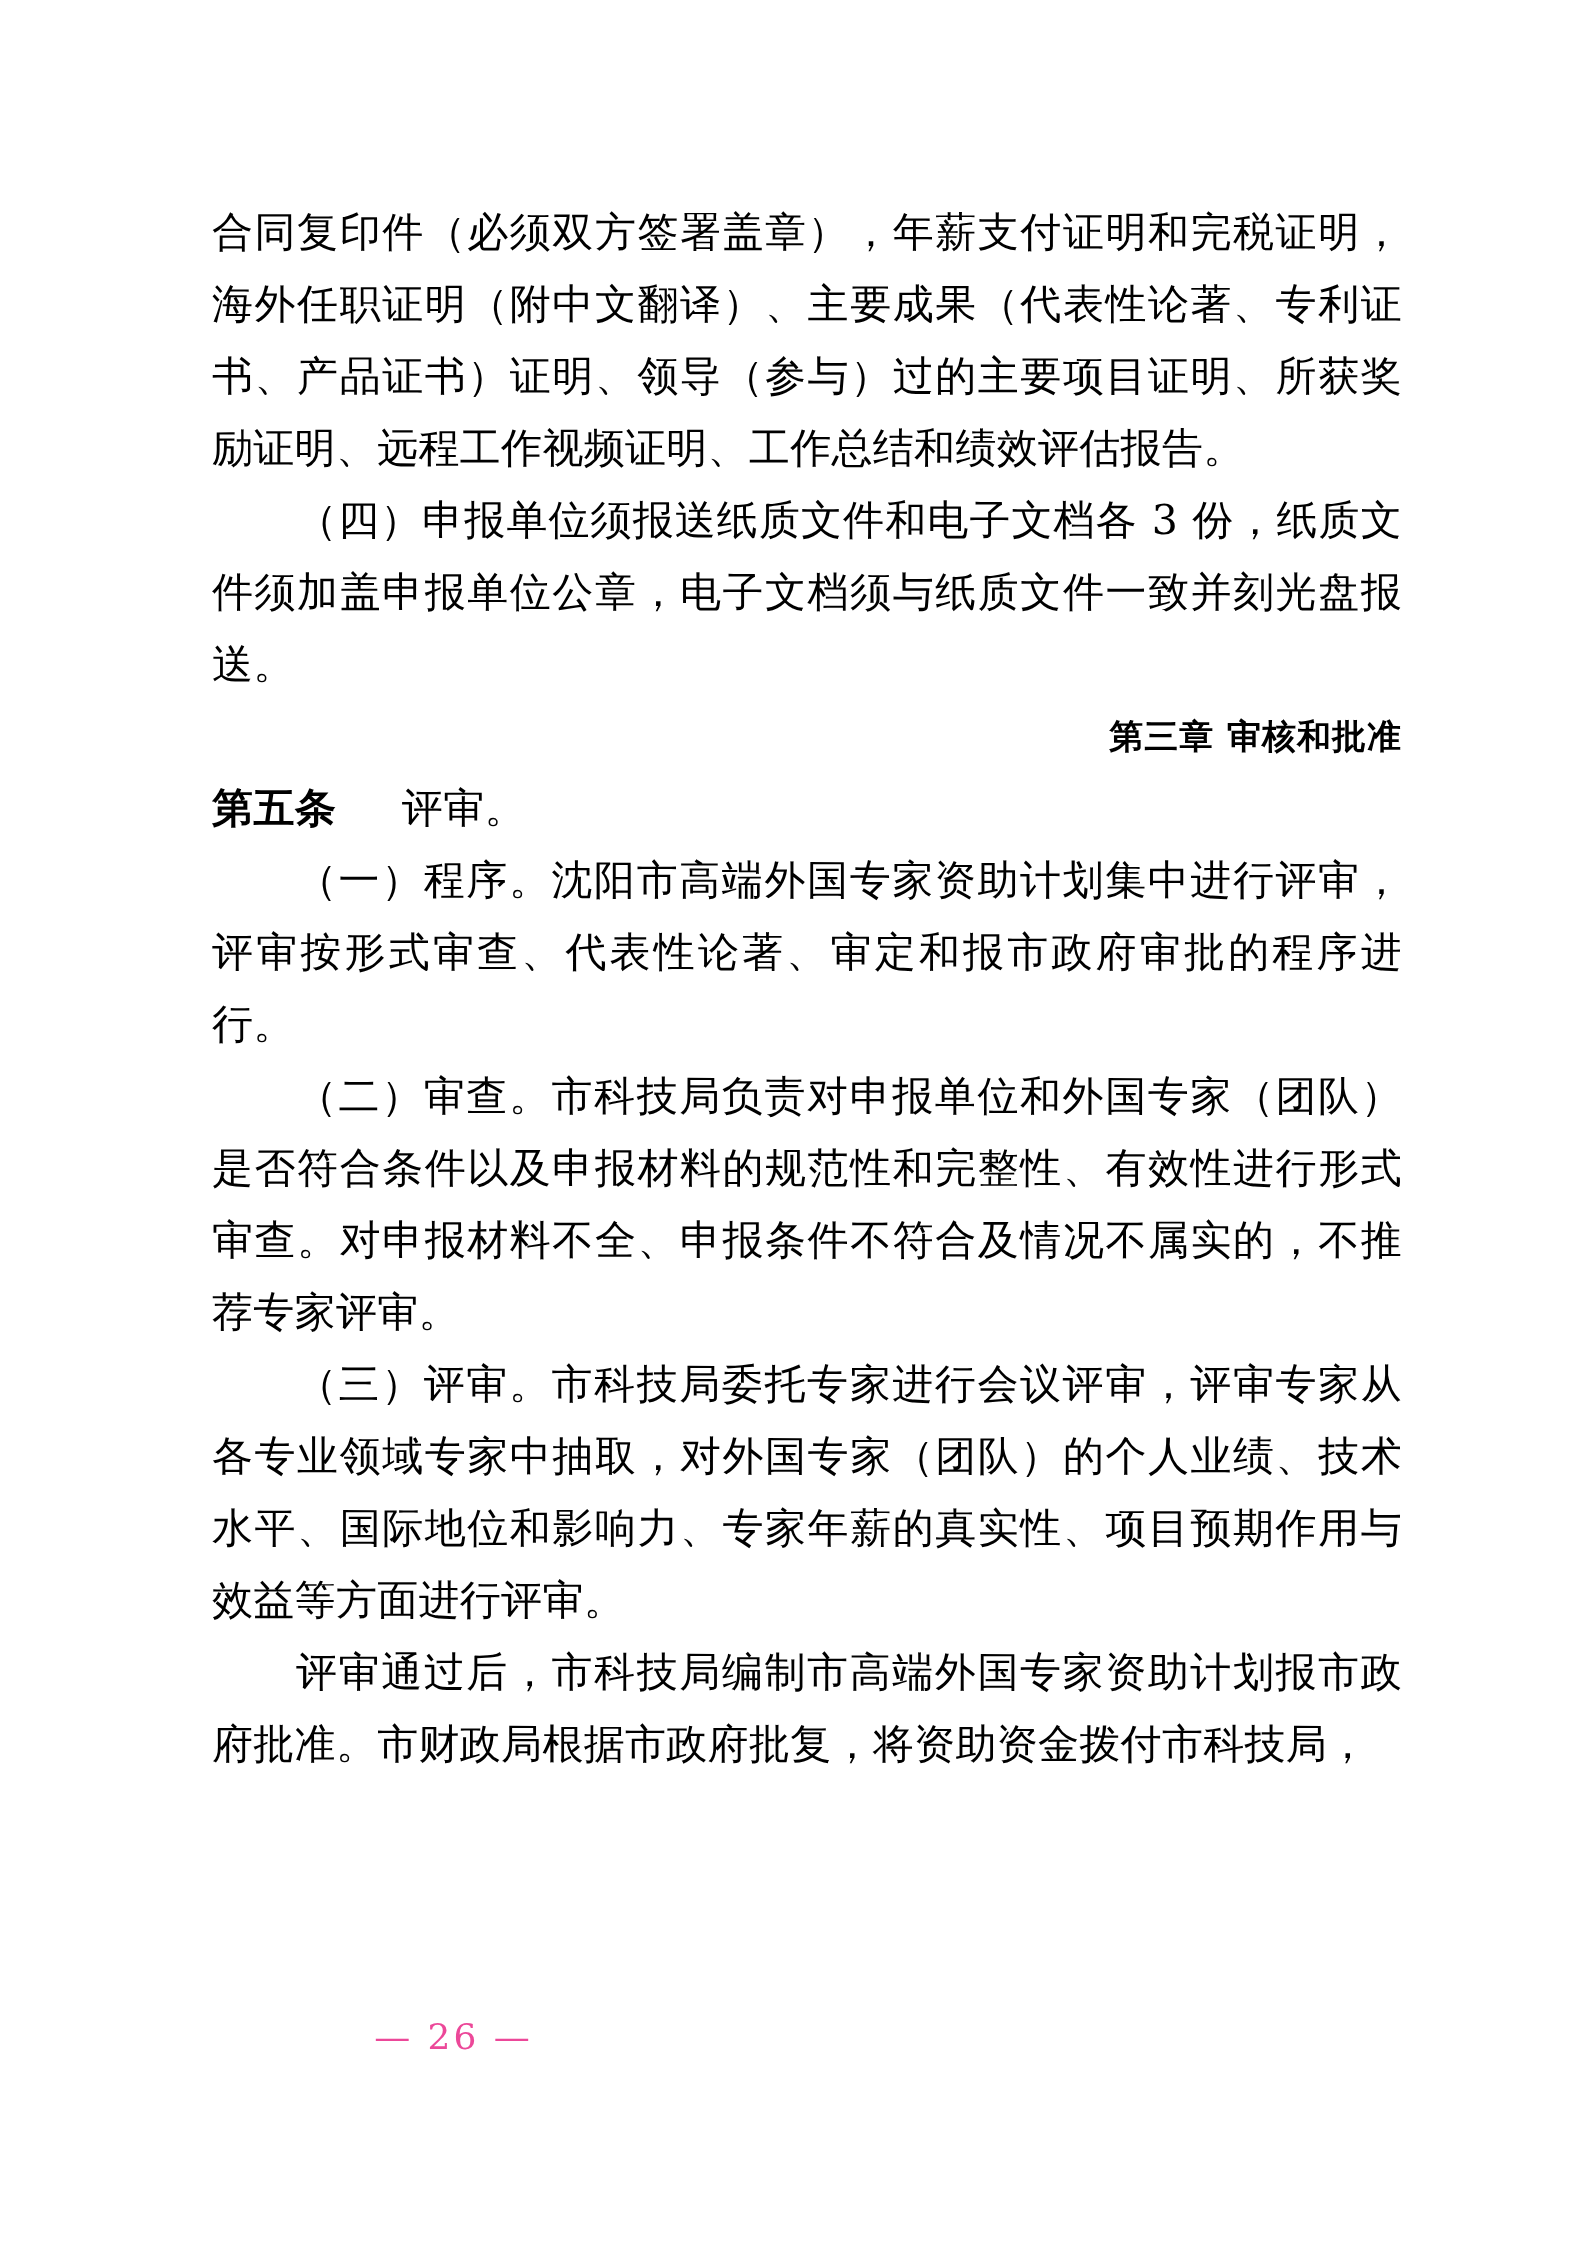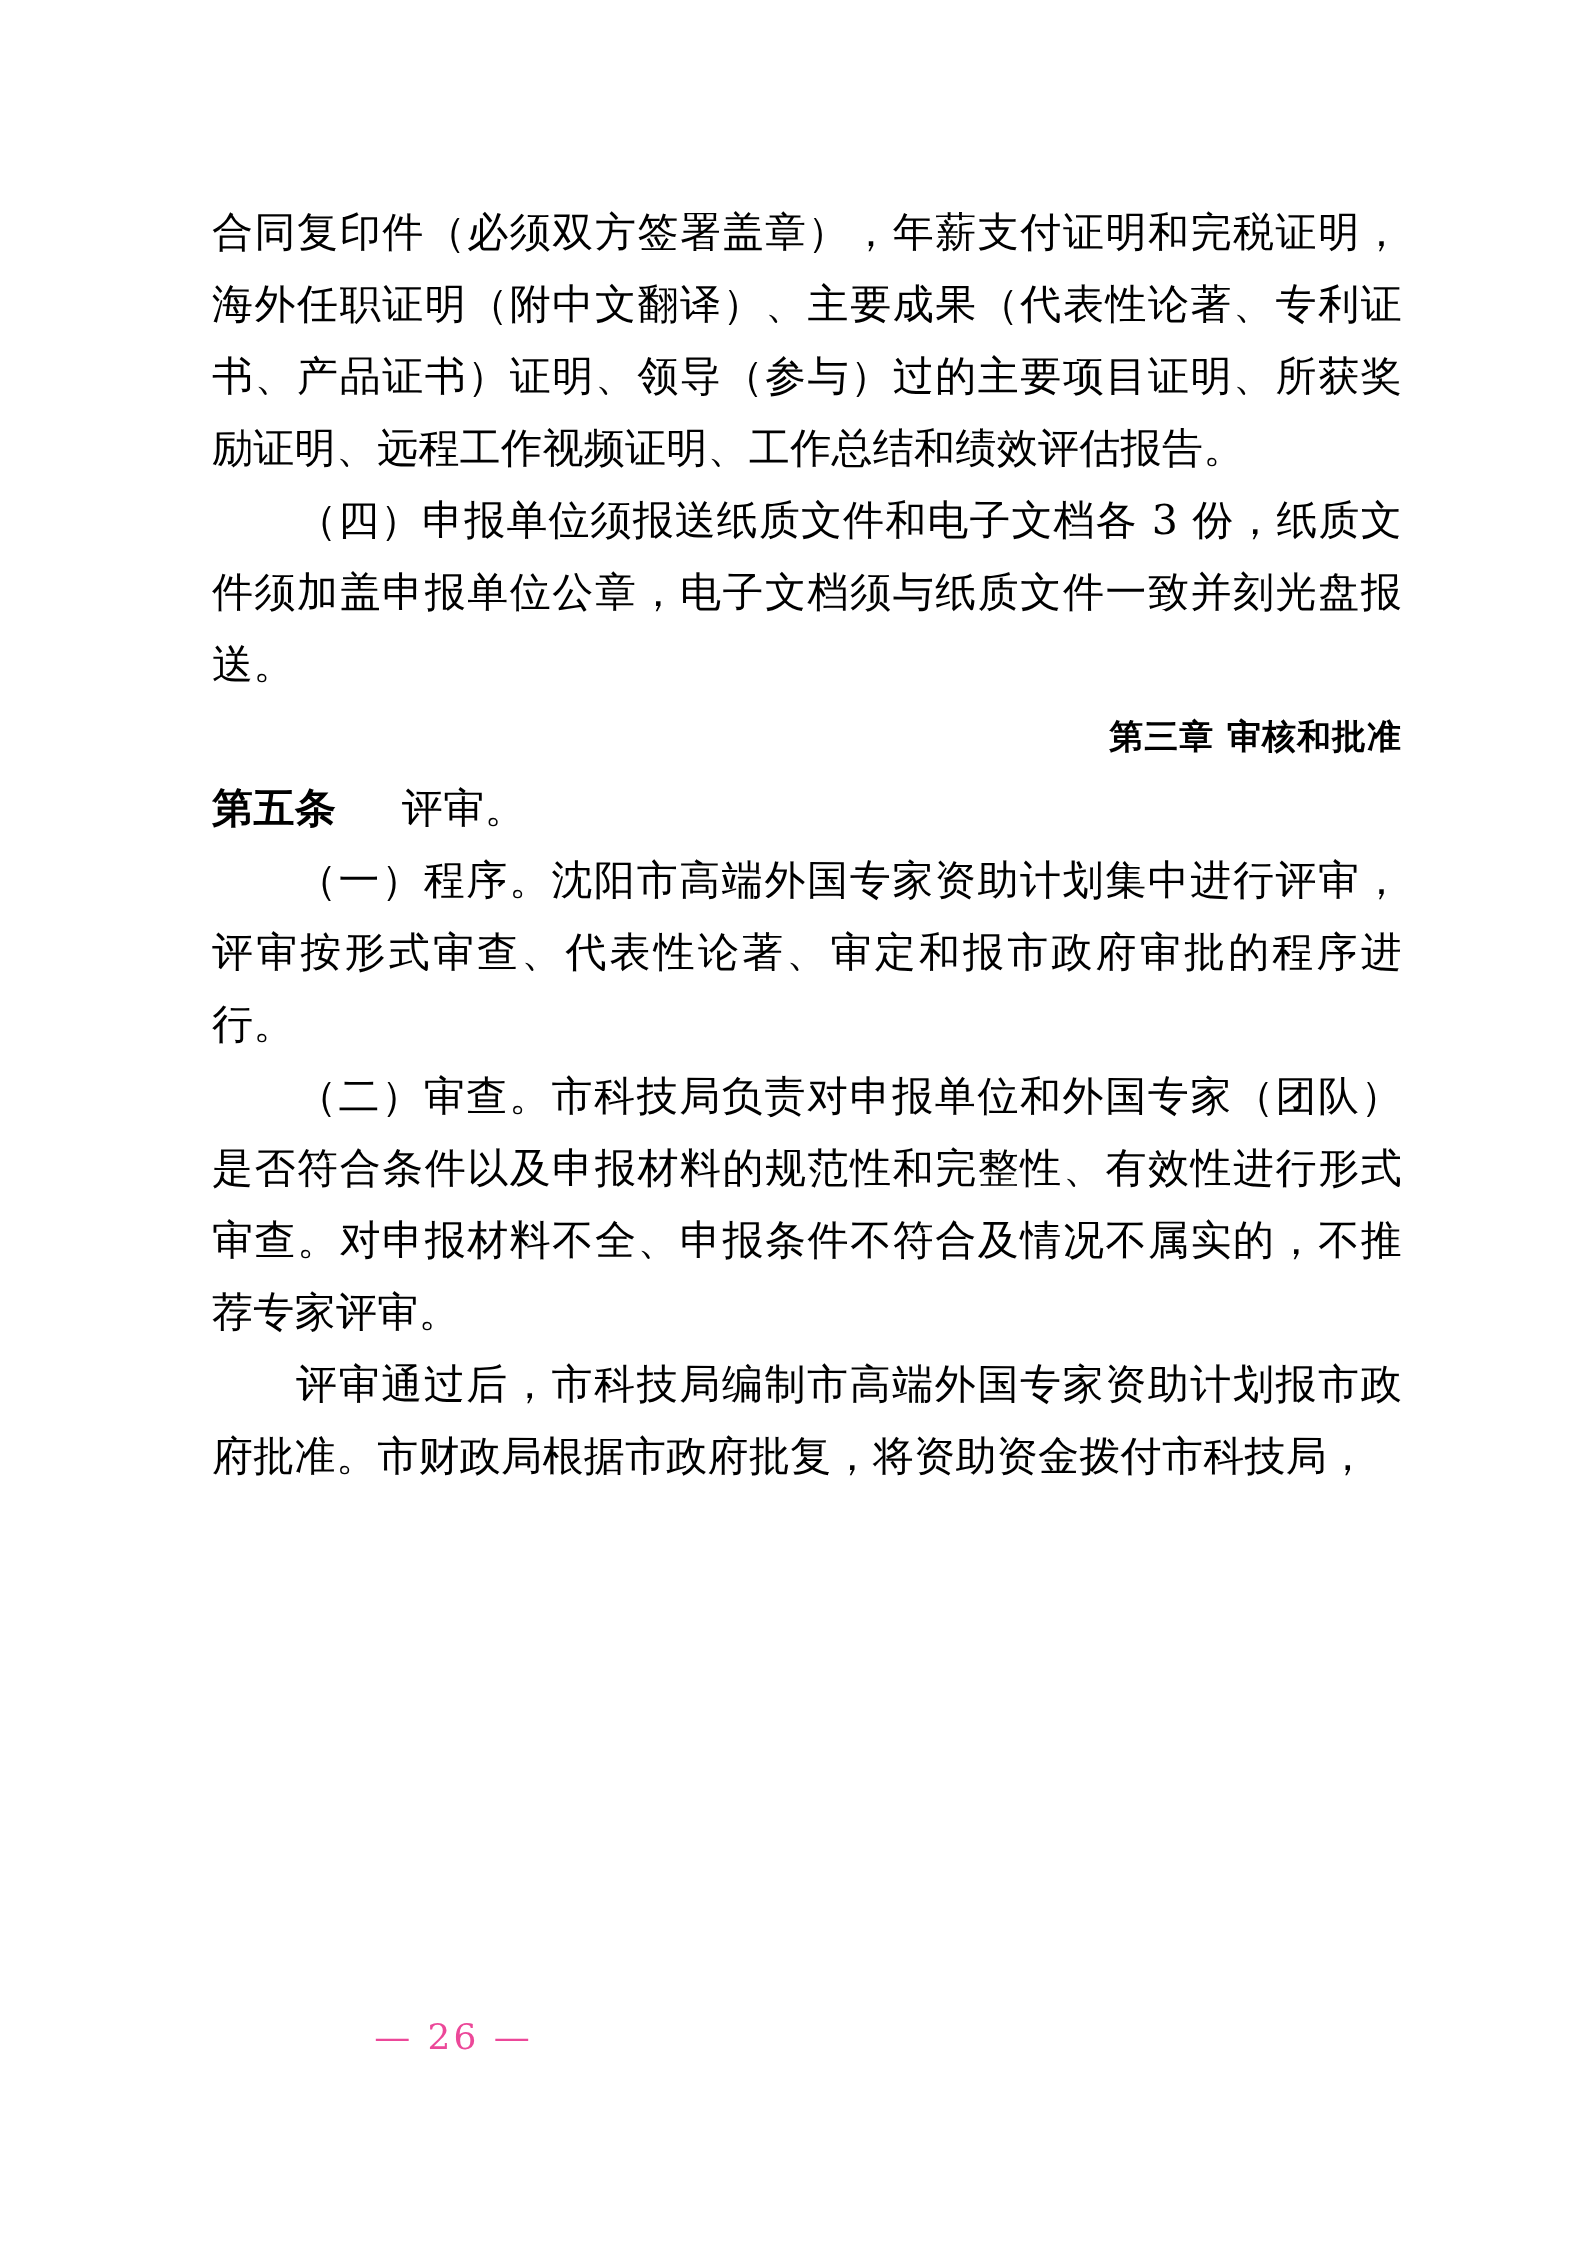"（三）评审。市科技局委托专家进行会议评审，评审专家从各专业领域专家中抽取，对外国" p.para { html: none -> <p>（三）评审。市科技局委托专家进行会议评审，评审专家从各专业领域专家中抽取，对外国专家（团队）的个人业绩、技术水平、国际地位和影响力、专家年薪的真实性、项目预期作用与效益等方面进行评审。</p> }
